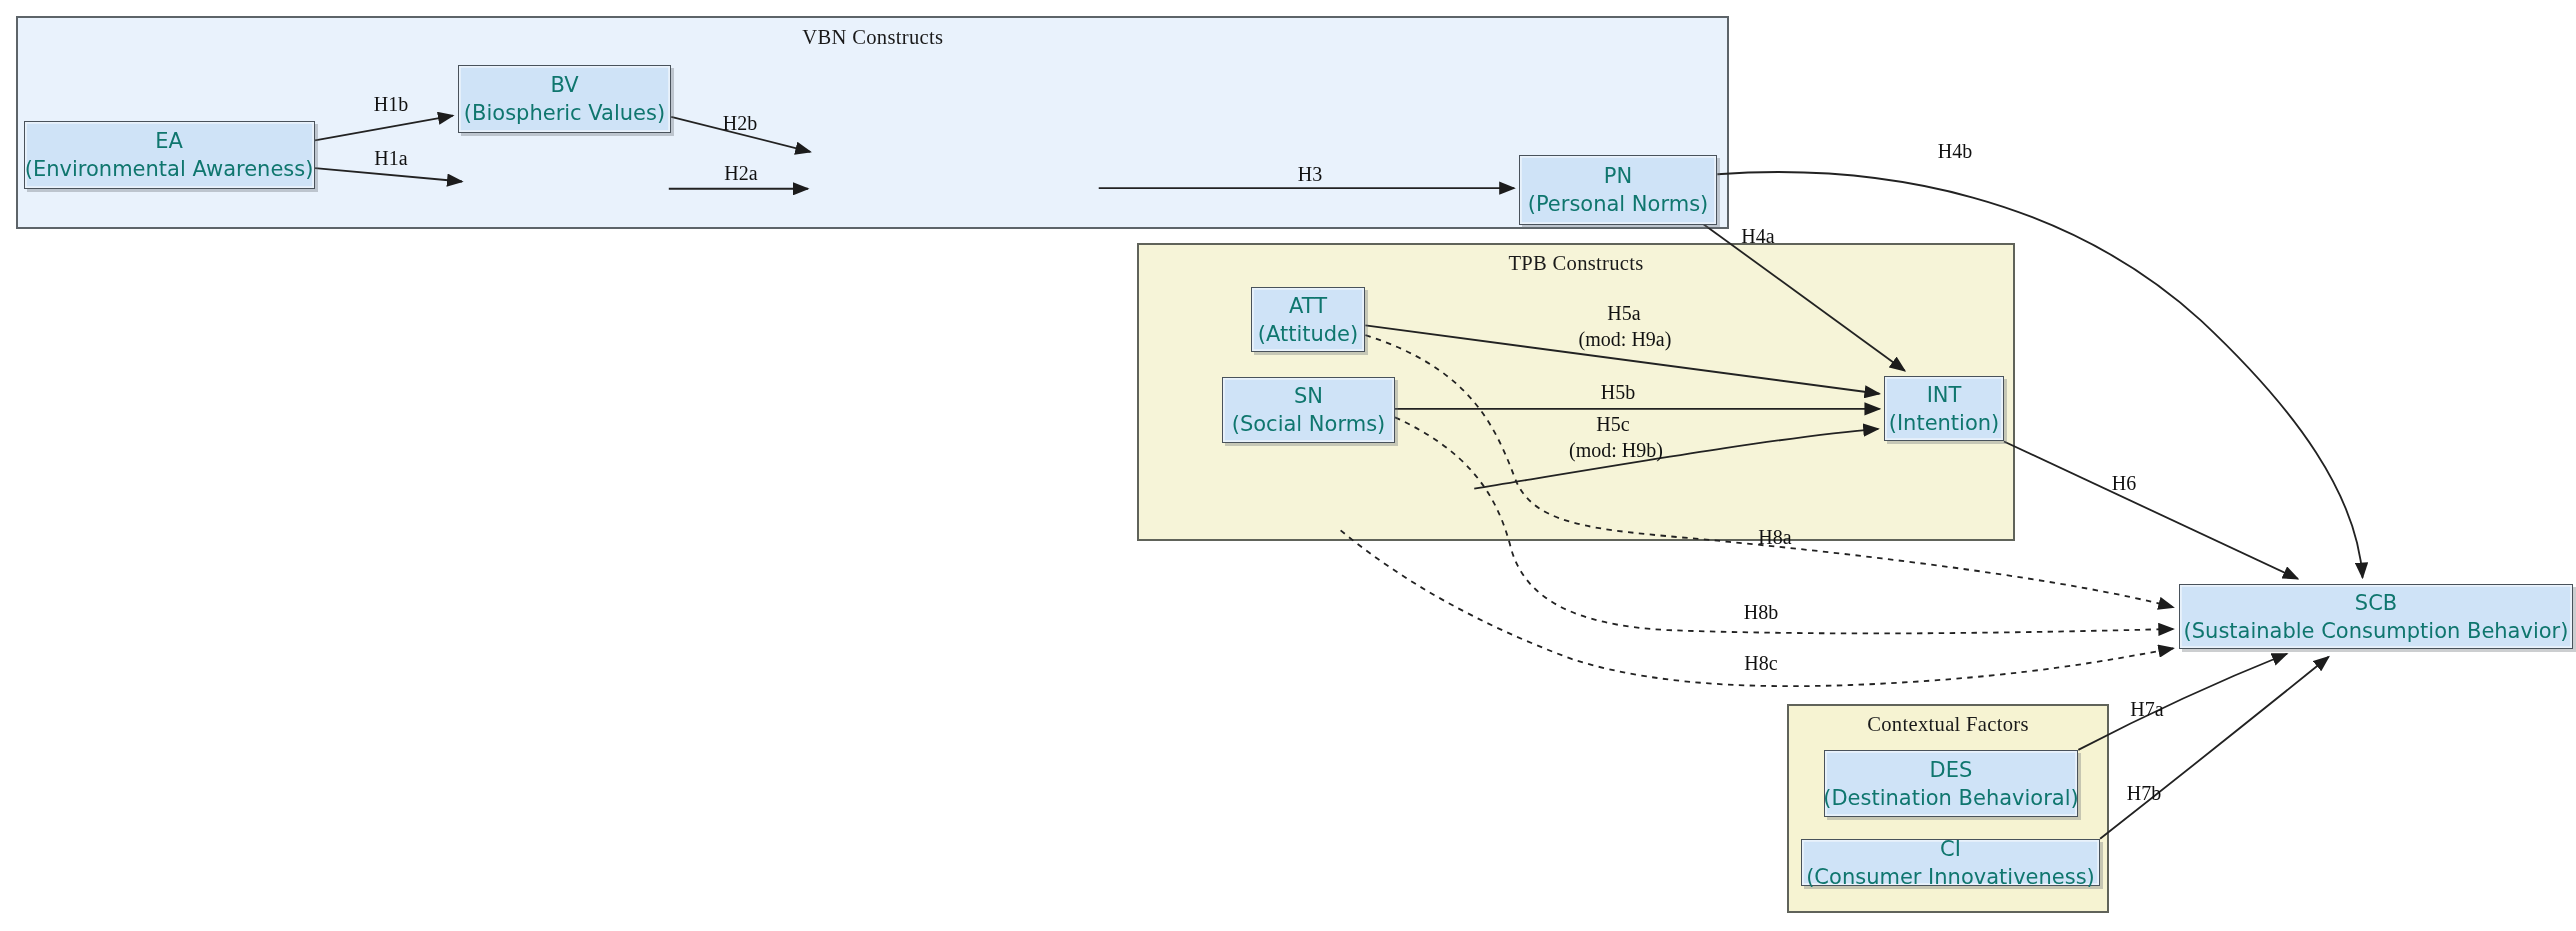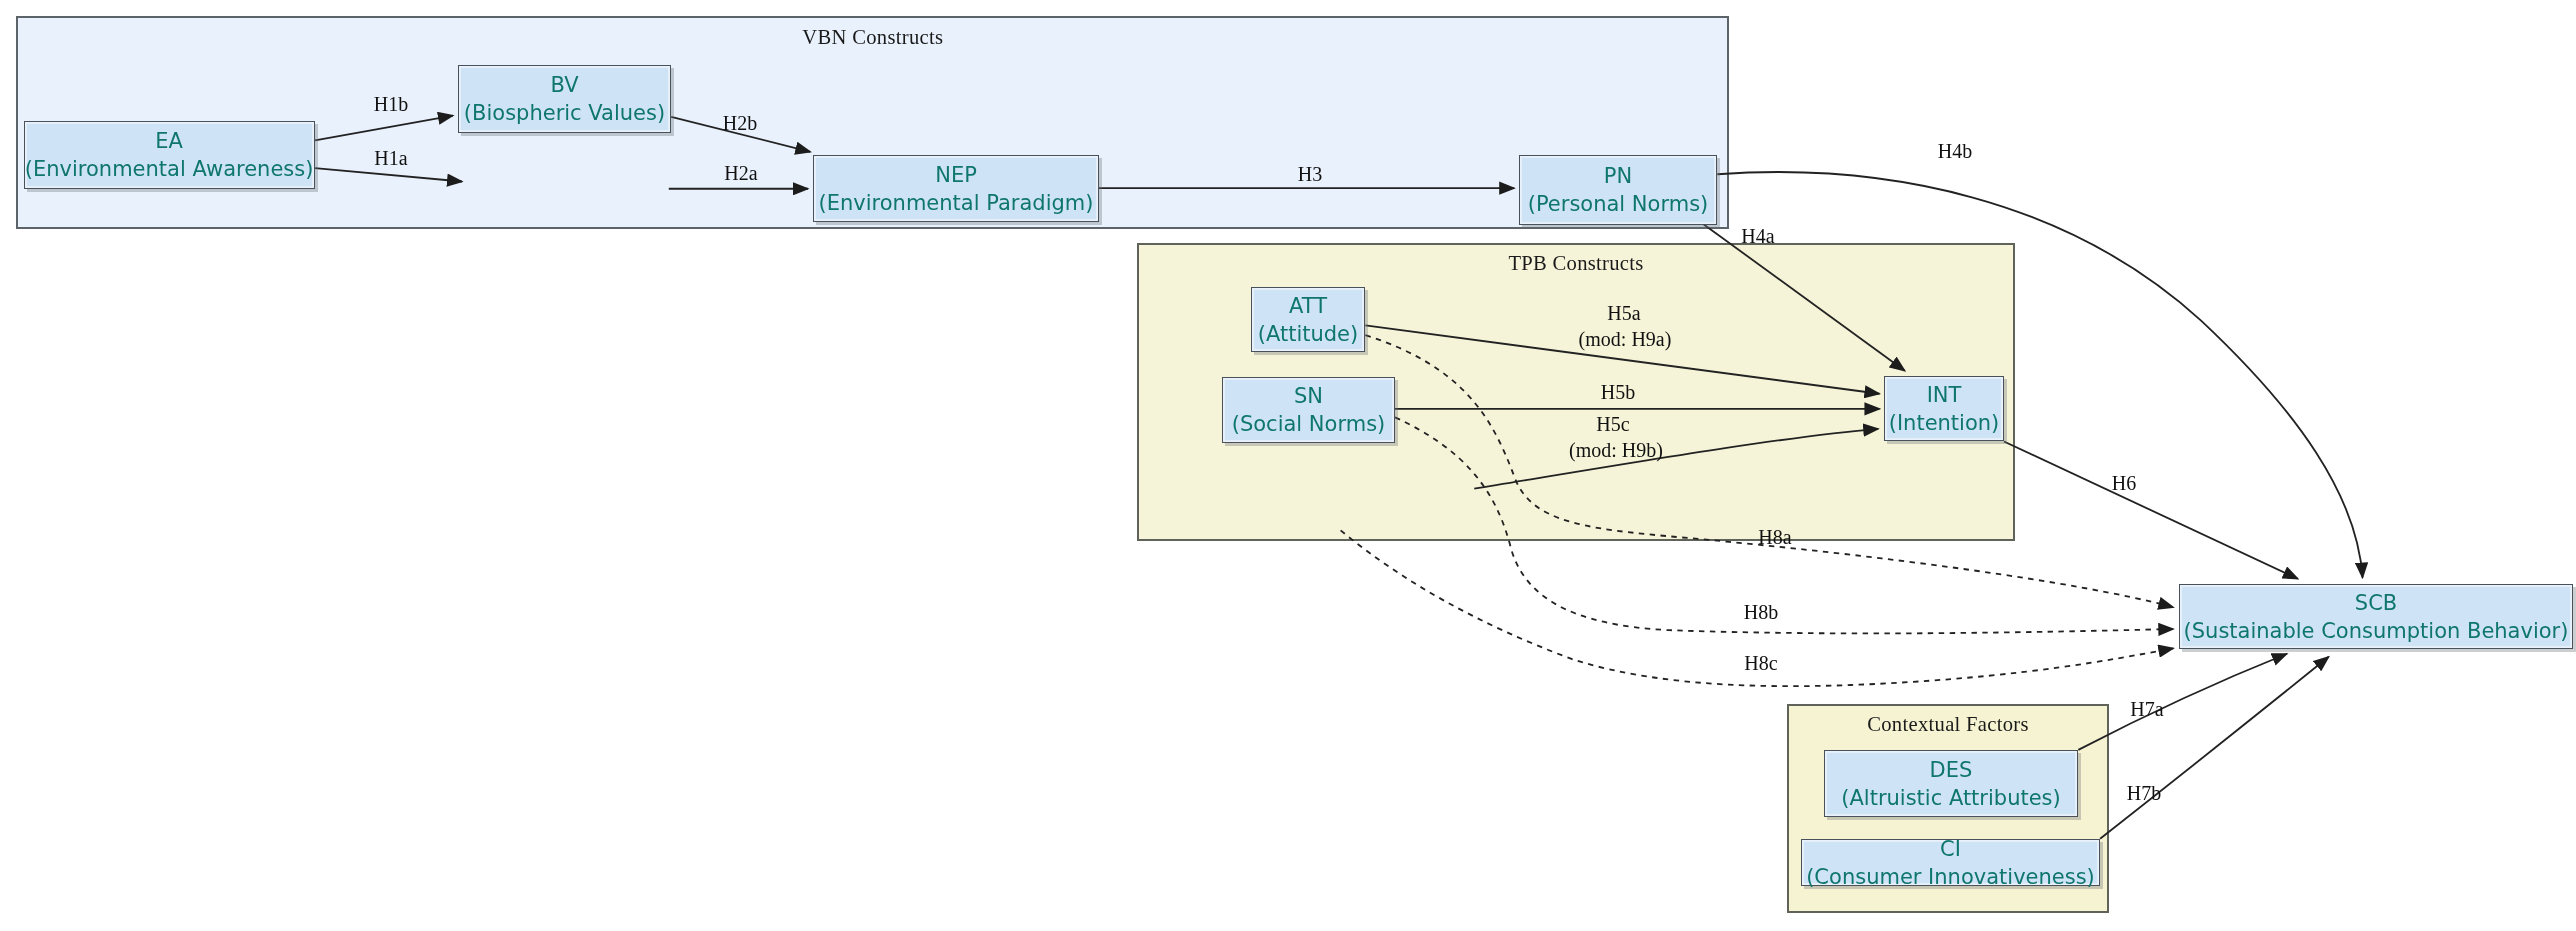"NEP" div.node { html: <div> <div>NEP</div> <div>(Environmental Paradigm)</div> </div> -> none }
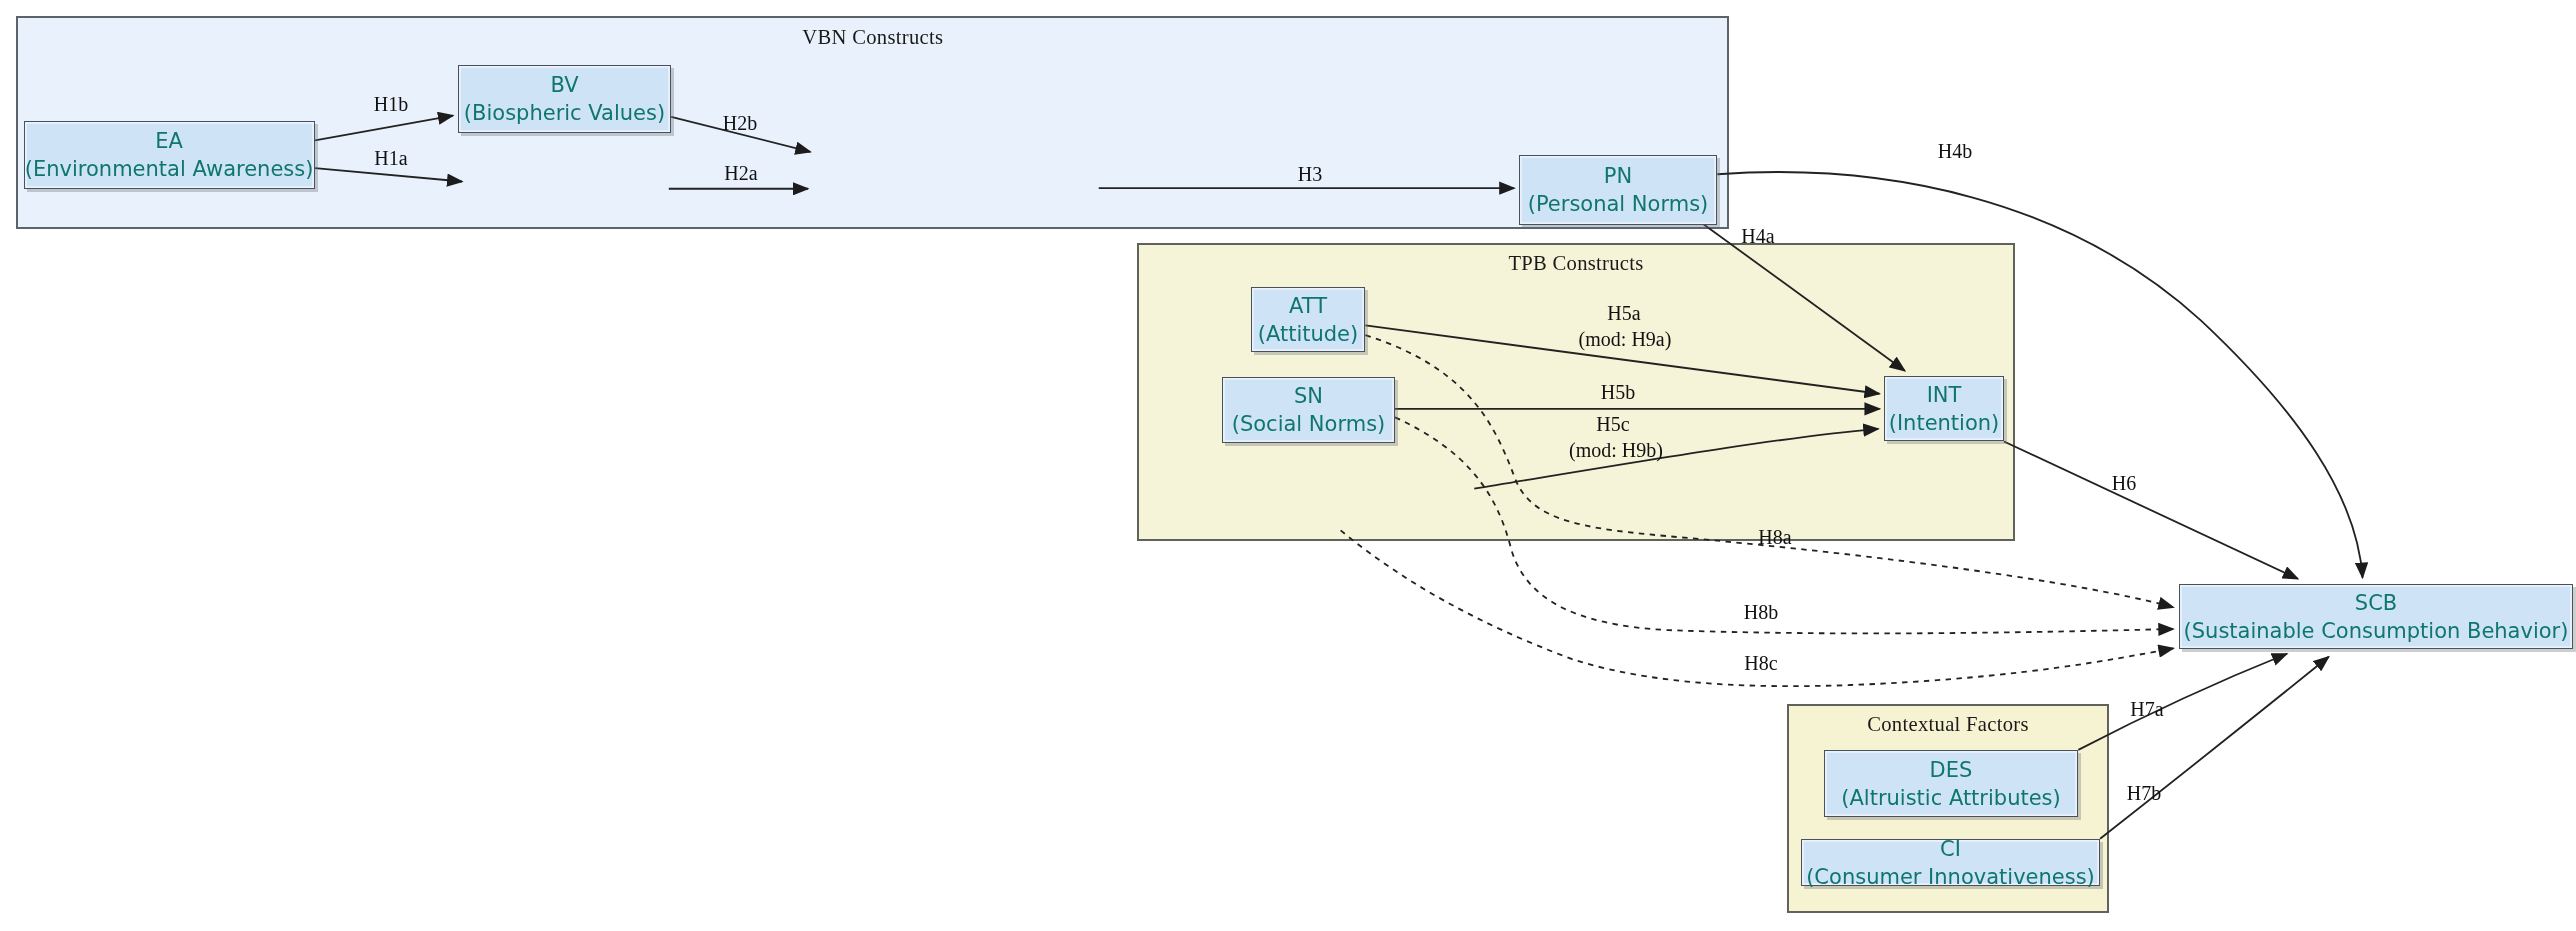"(Altruistic Attributes)" div { text: Altruistic Attributes -> Destination Behavioral }
